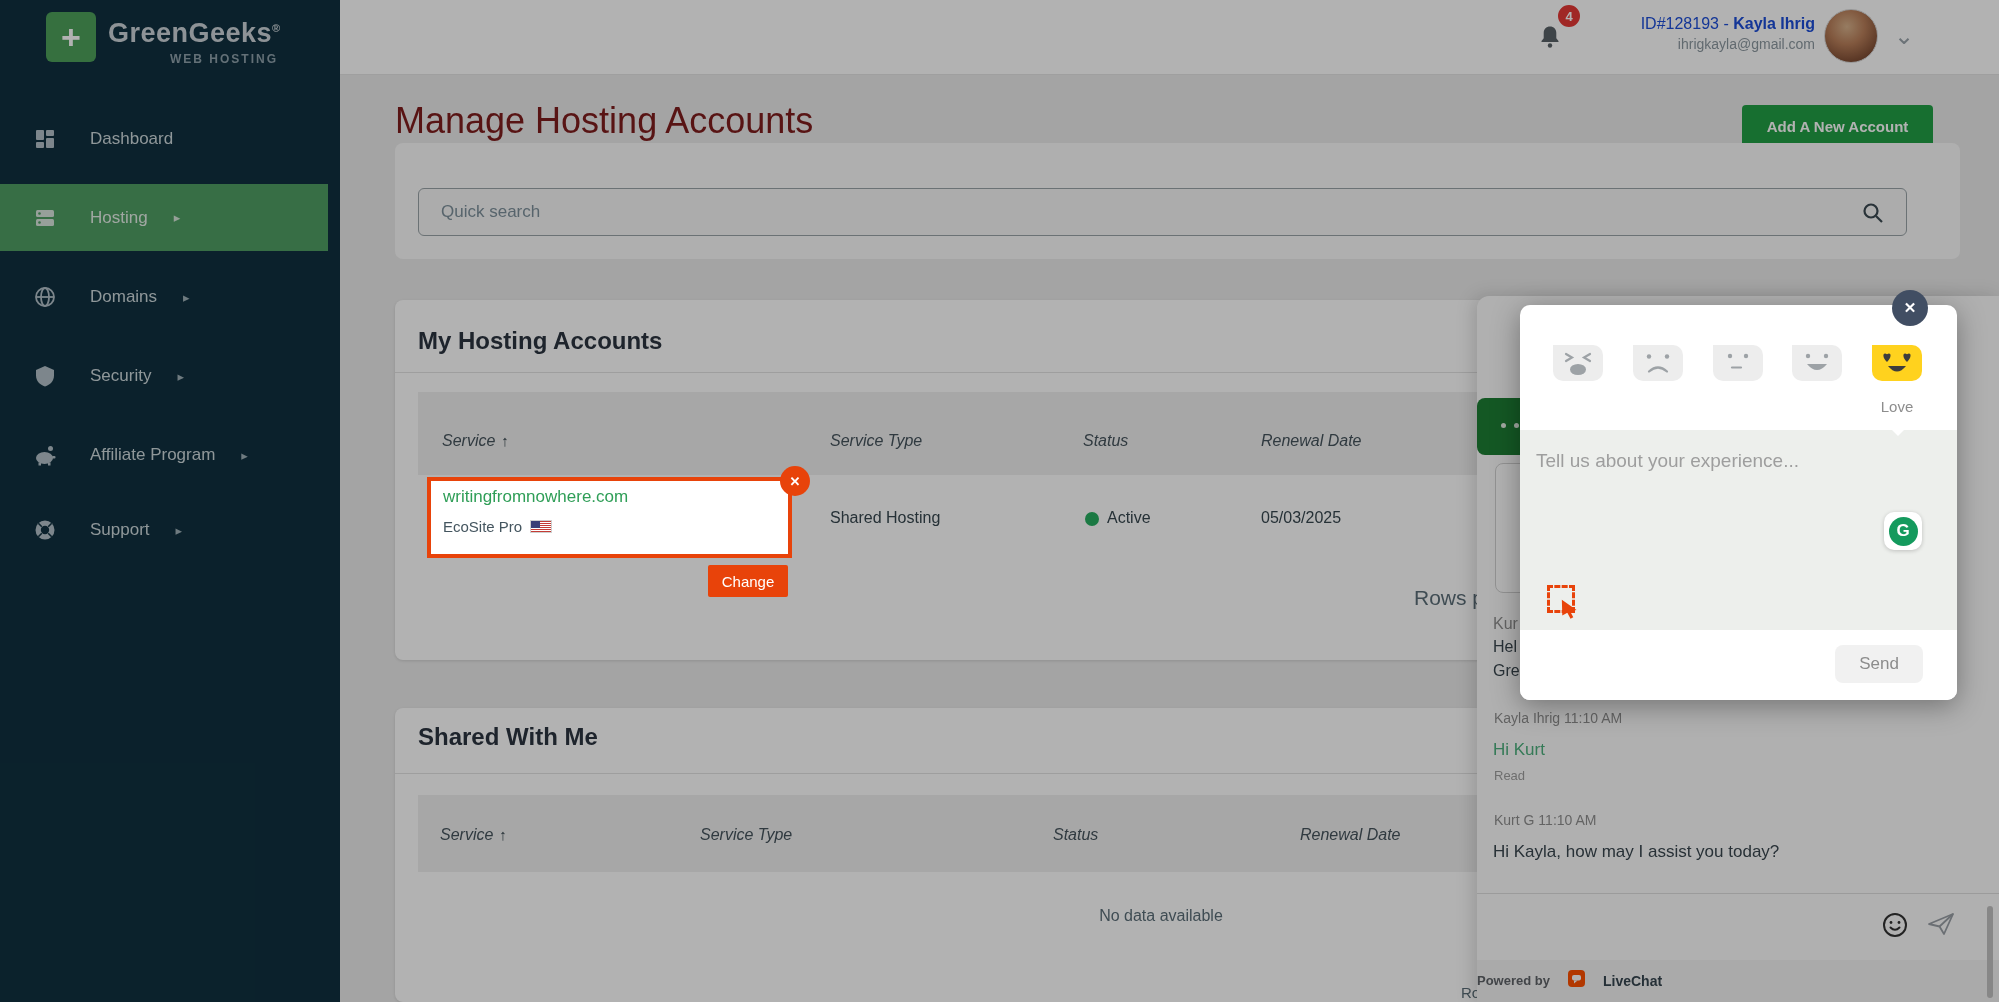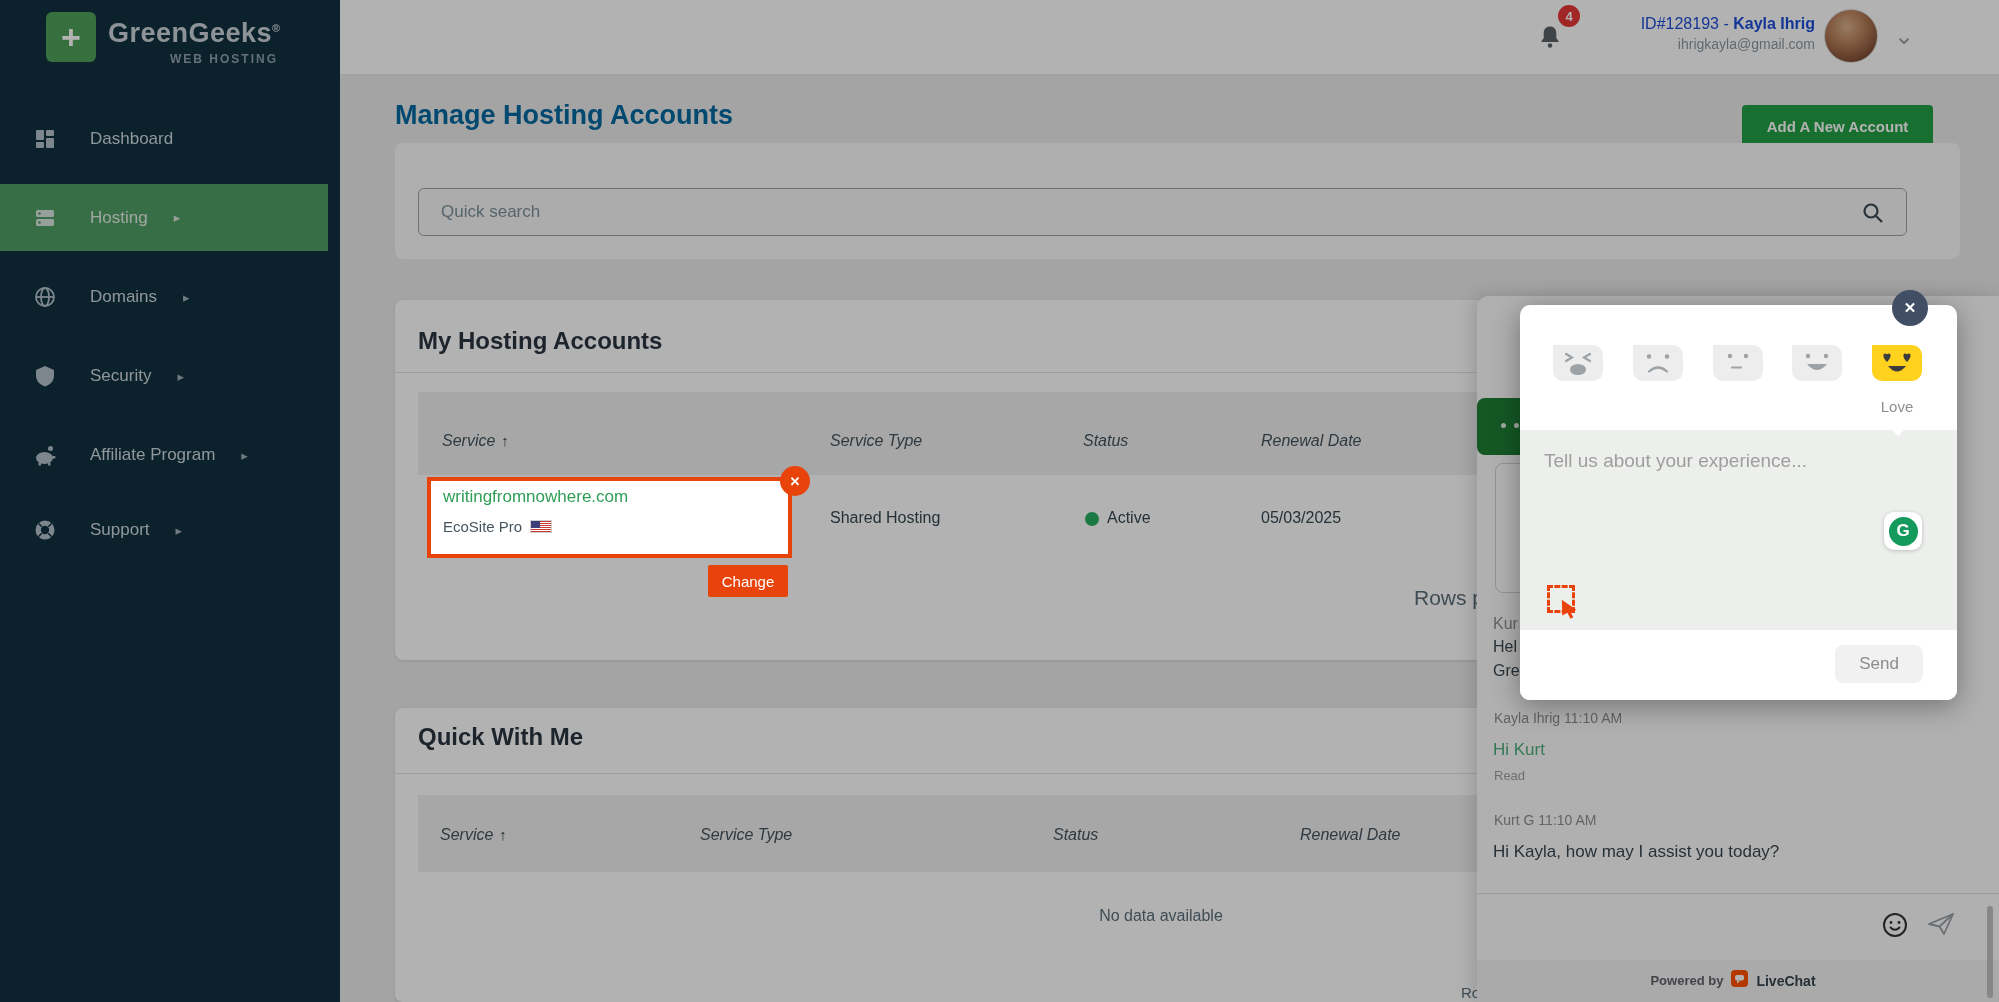"Manage Hosting Accounts" .h1 { color: #0369a1 -> #7f1d1d; font-size: 27px -> 36px; font-weight: bold -> normal }
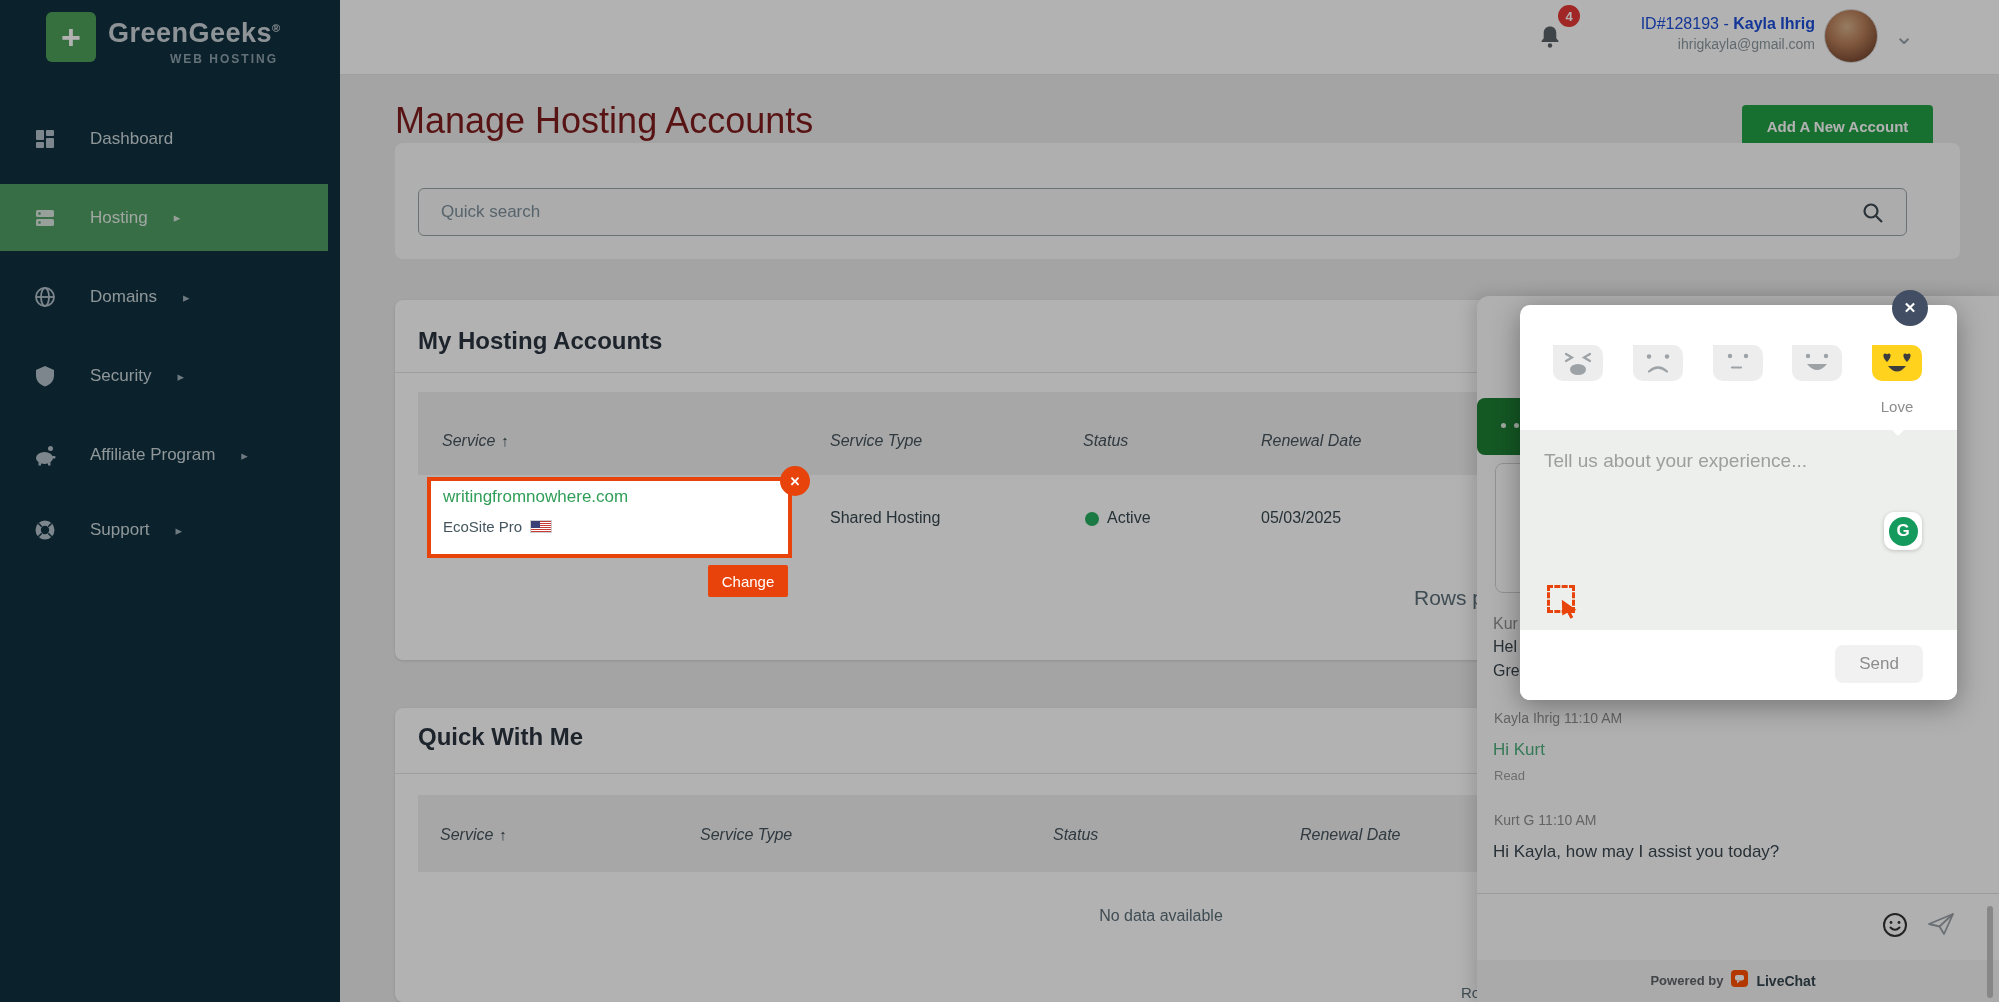"Tell us about your experience..." .fb-textarea { padding: 20px 24px -> 20px 16px }
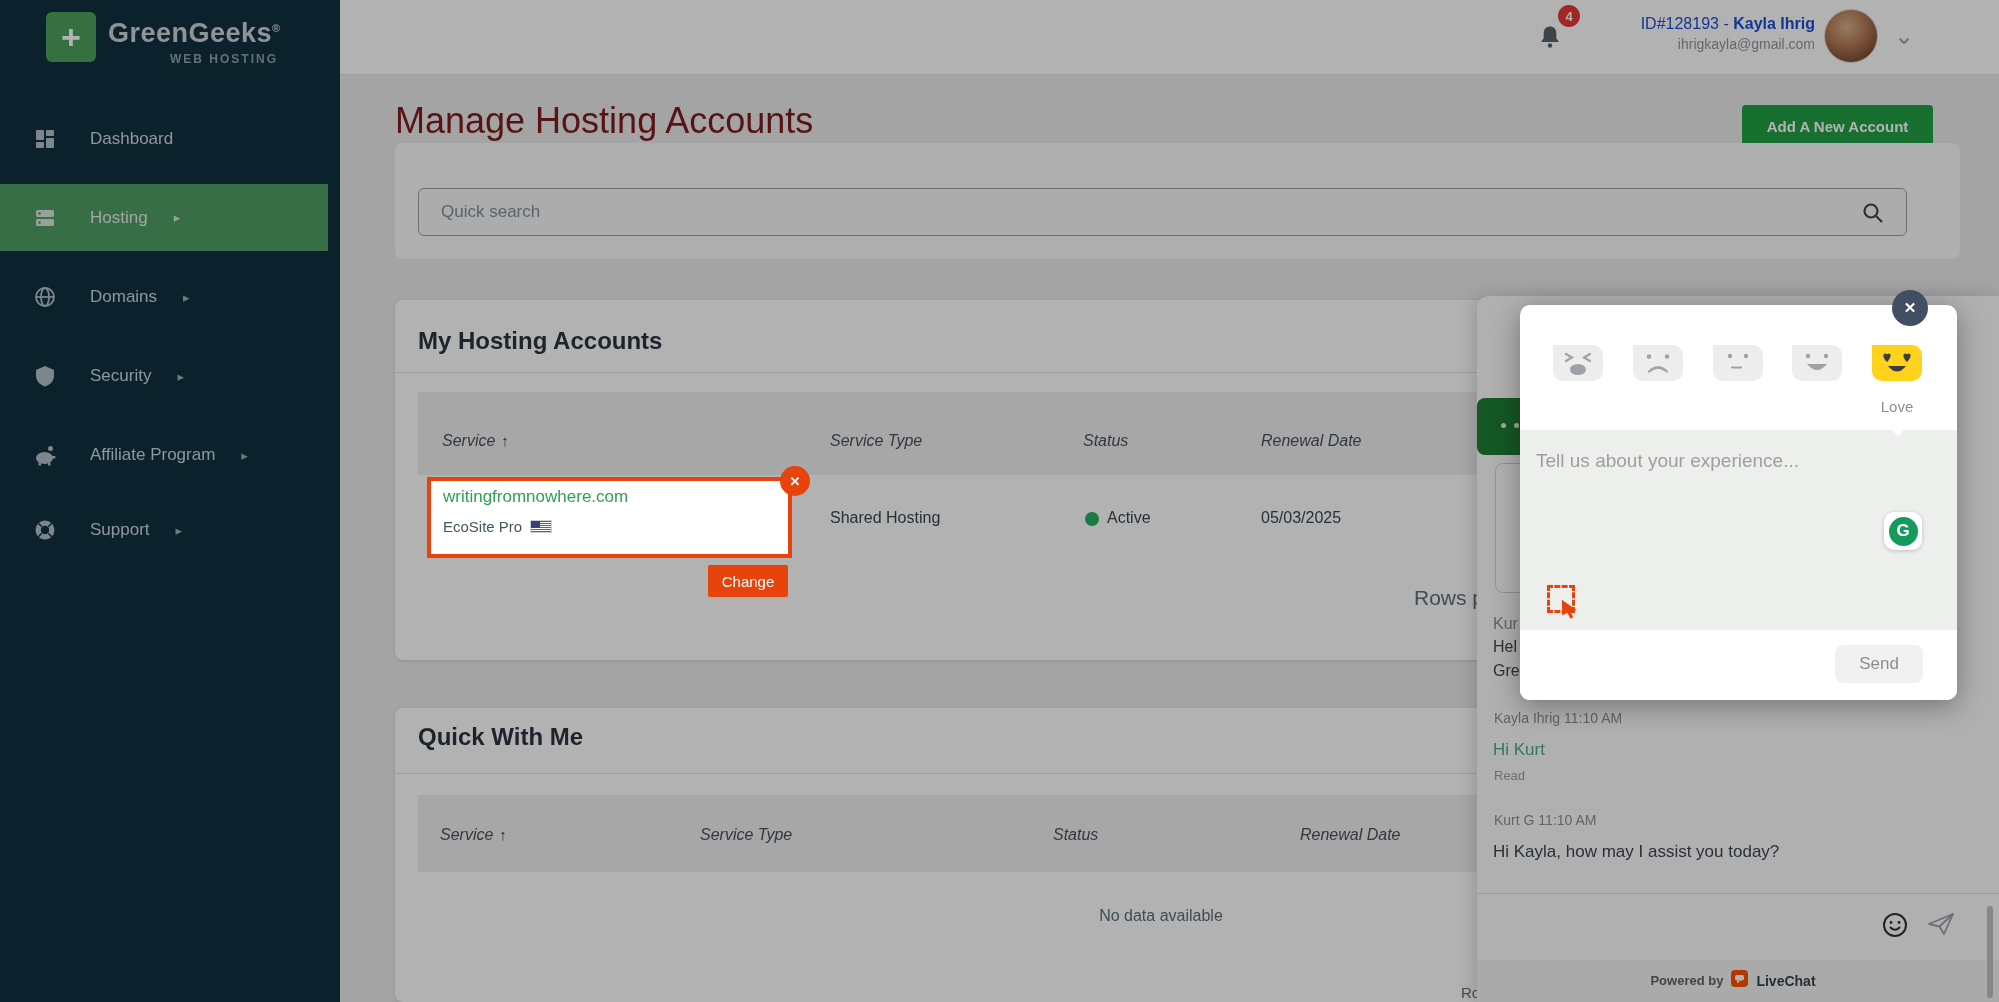"Quick With Me" div.abs { text: Quick -> Shared }
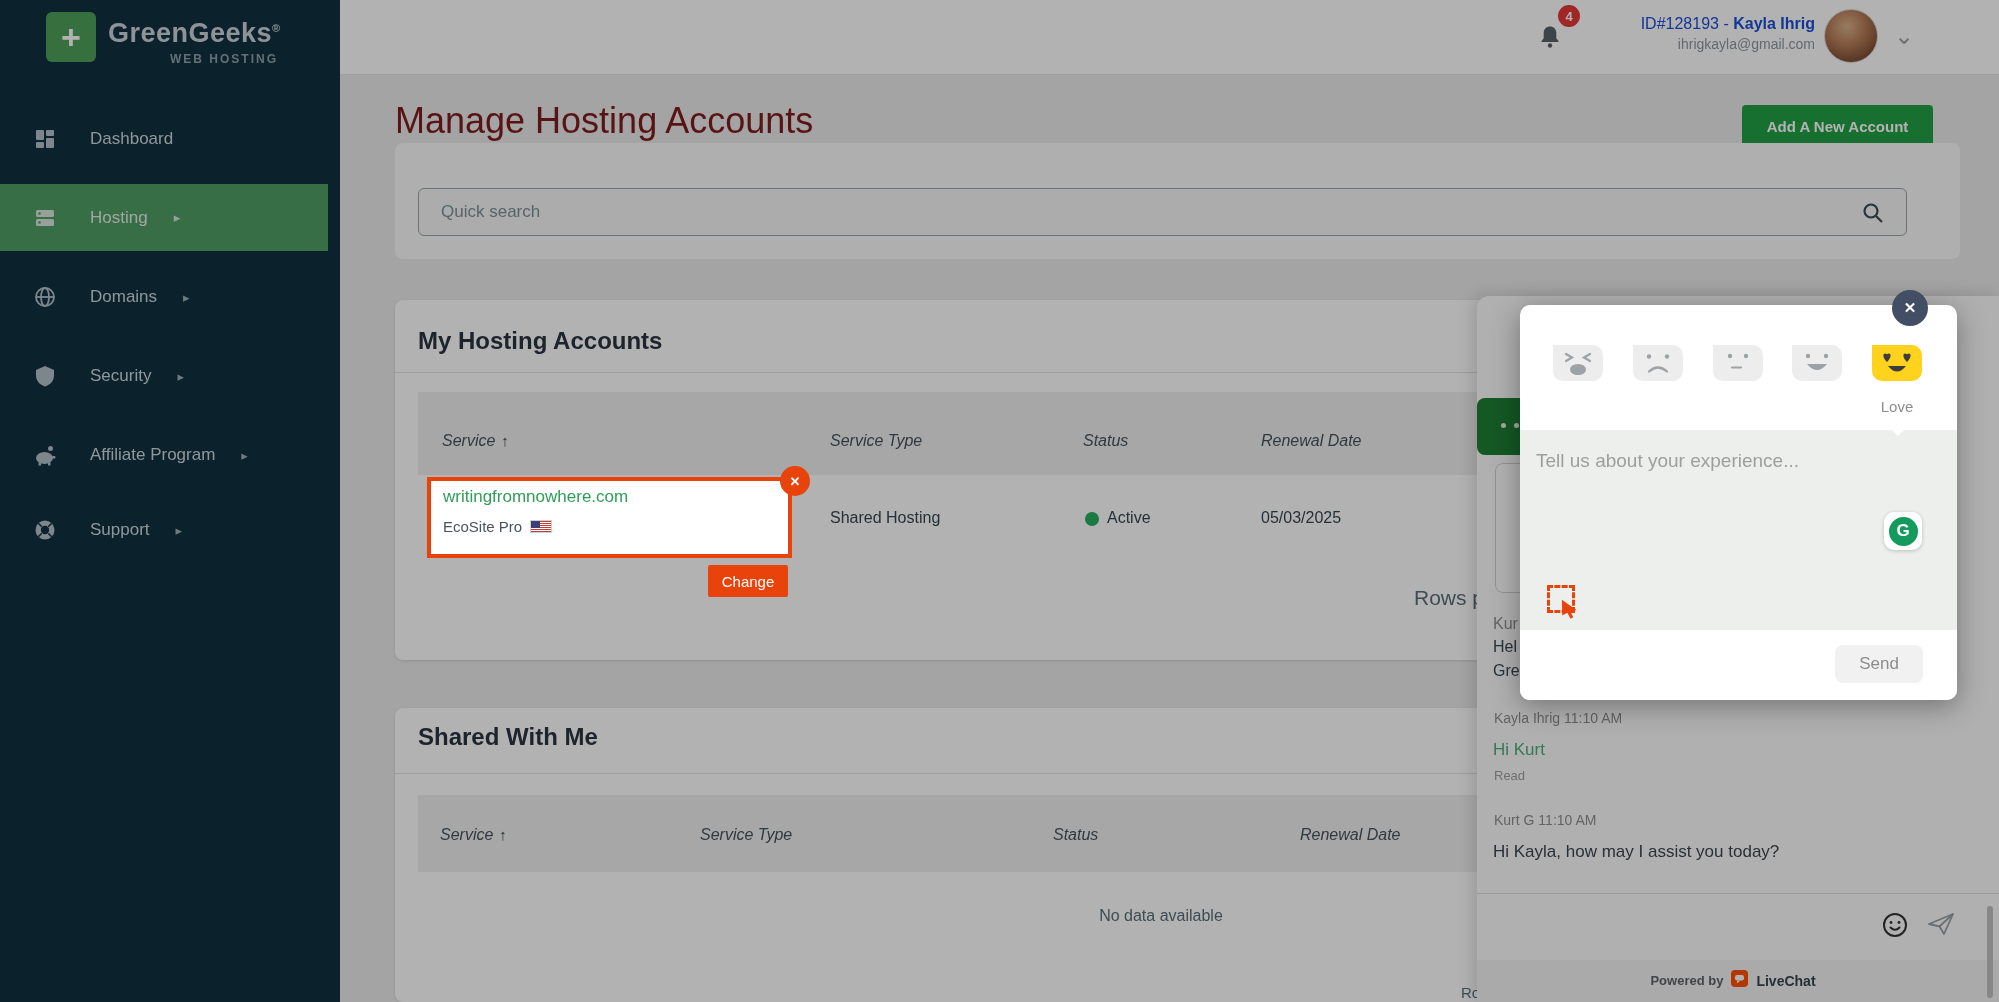"Powered by" .powered { gap: 8px -> 18px; justify-content: center -> none }
